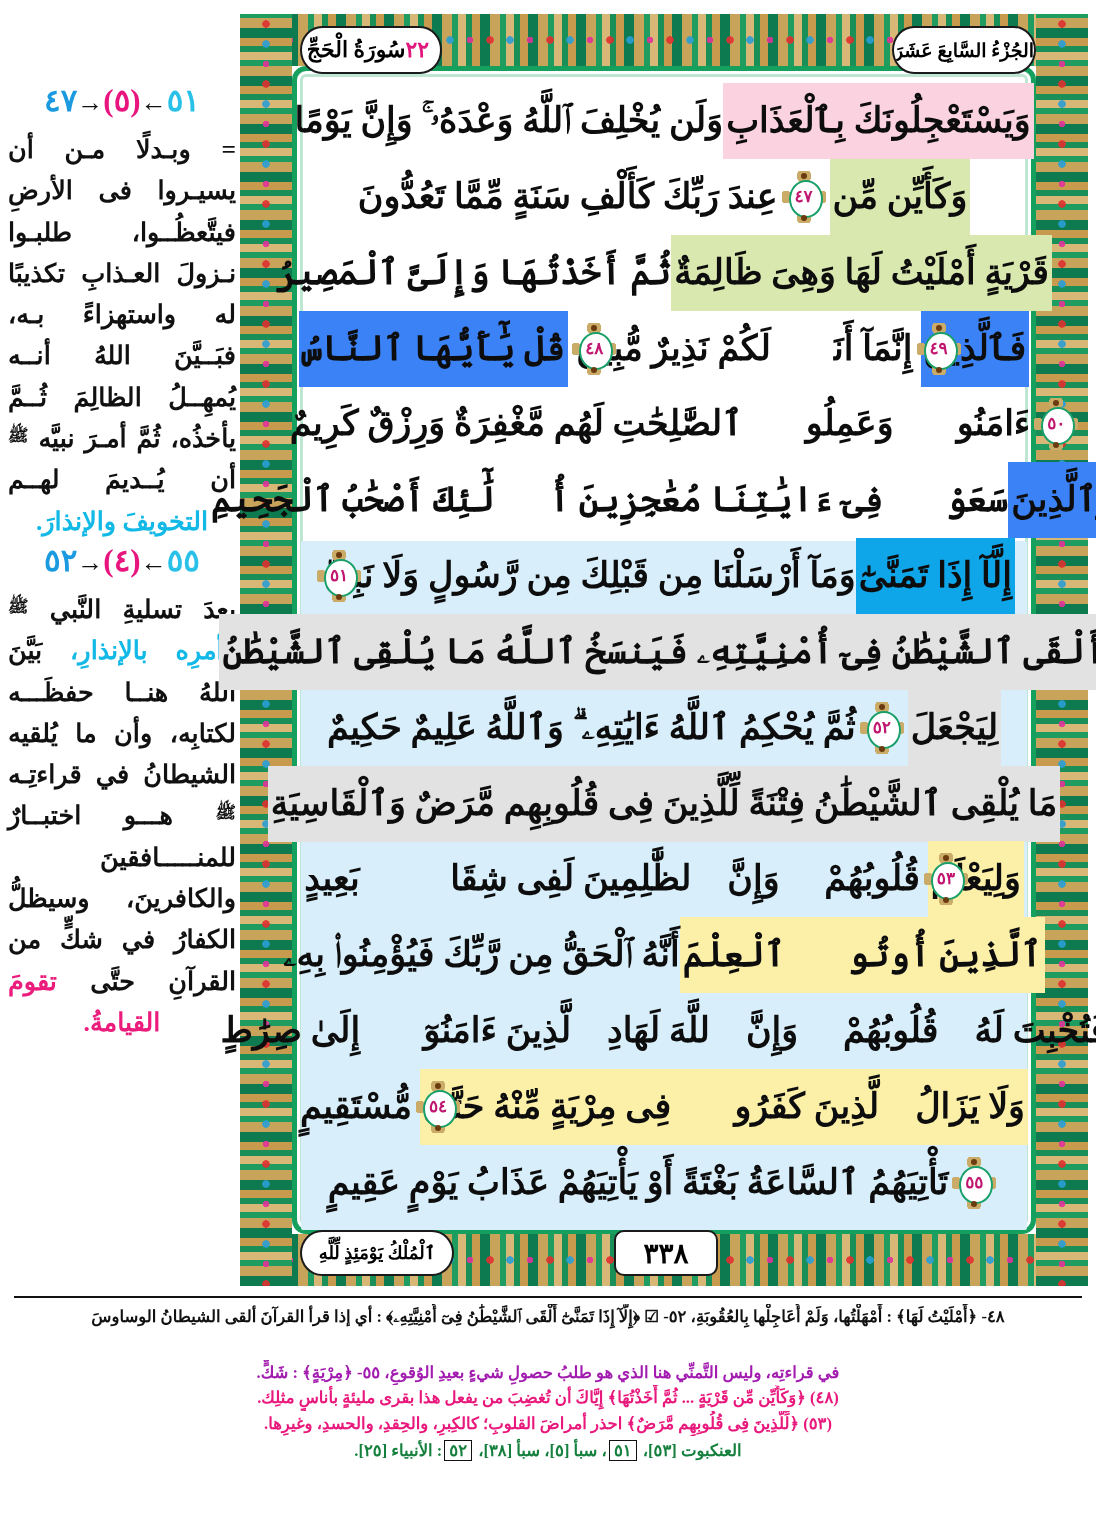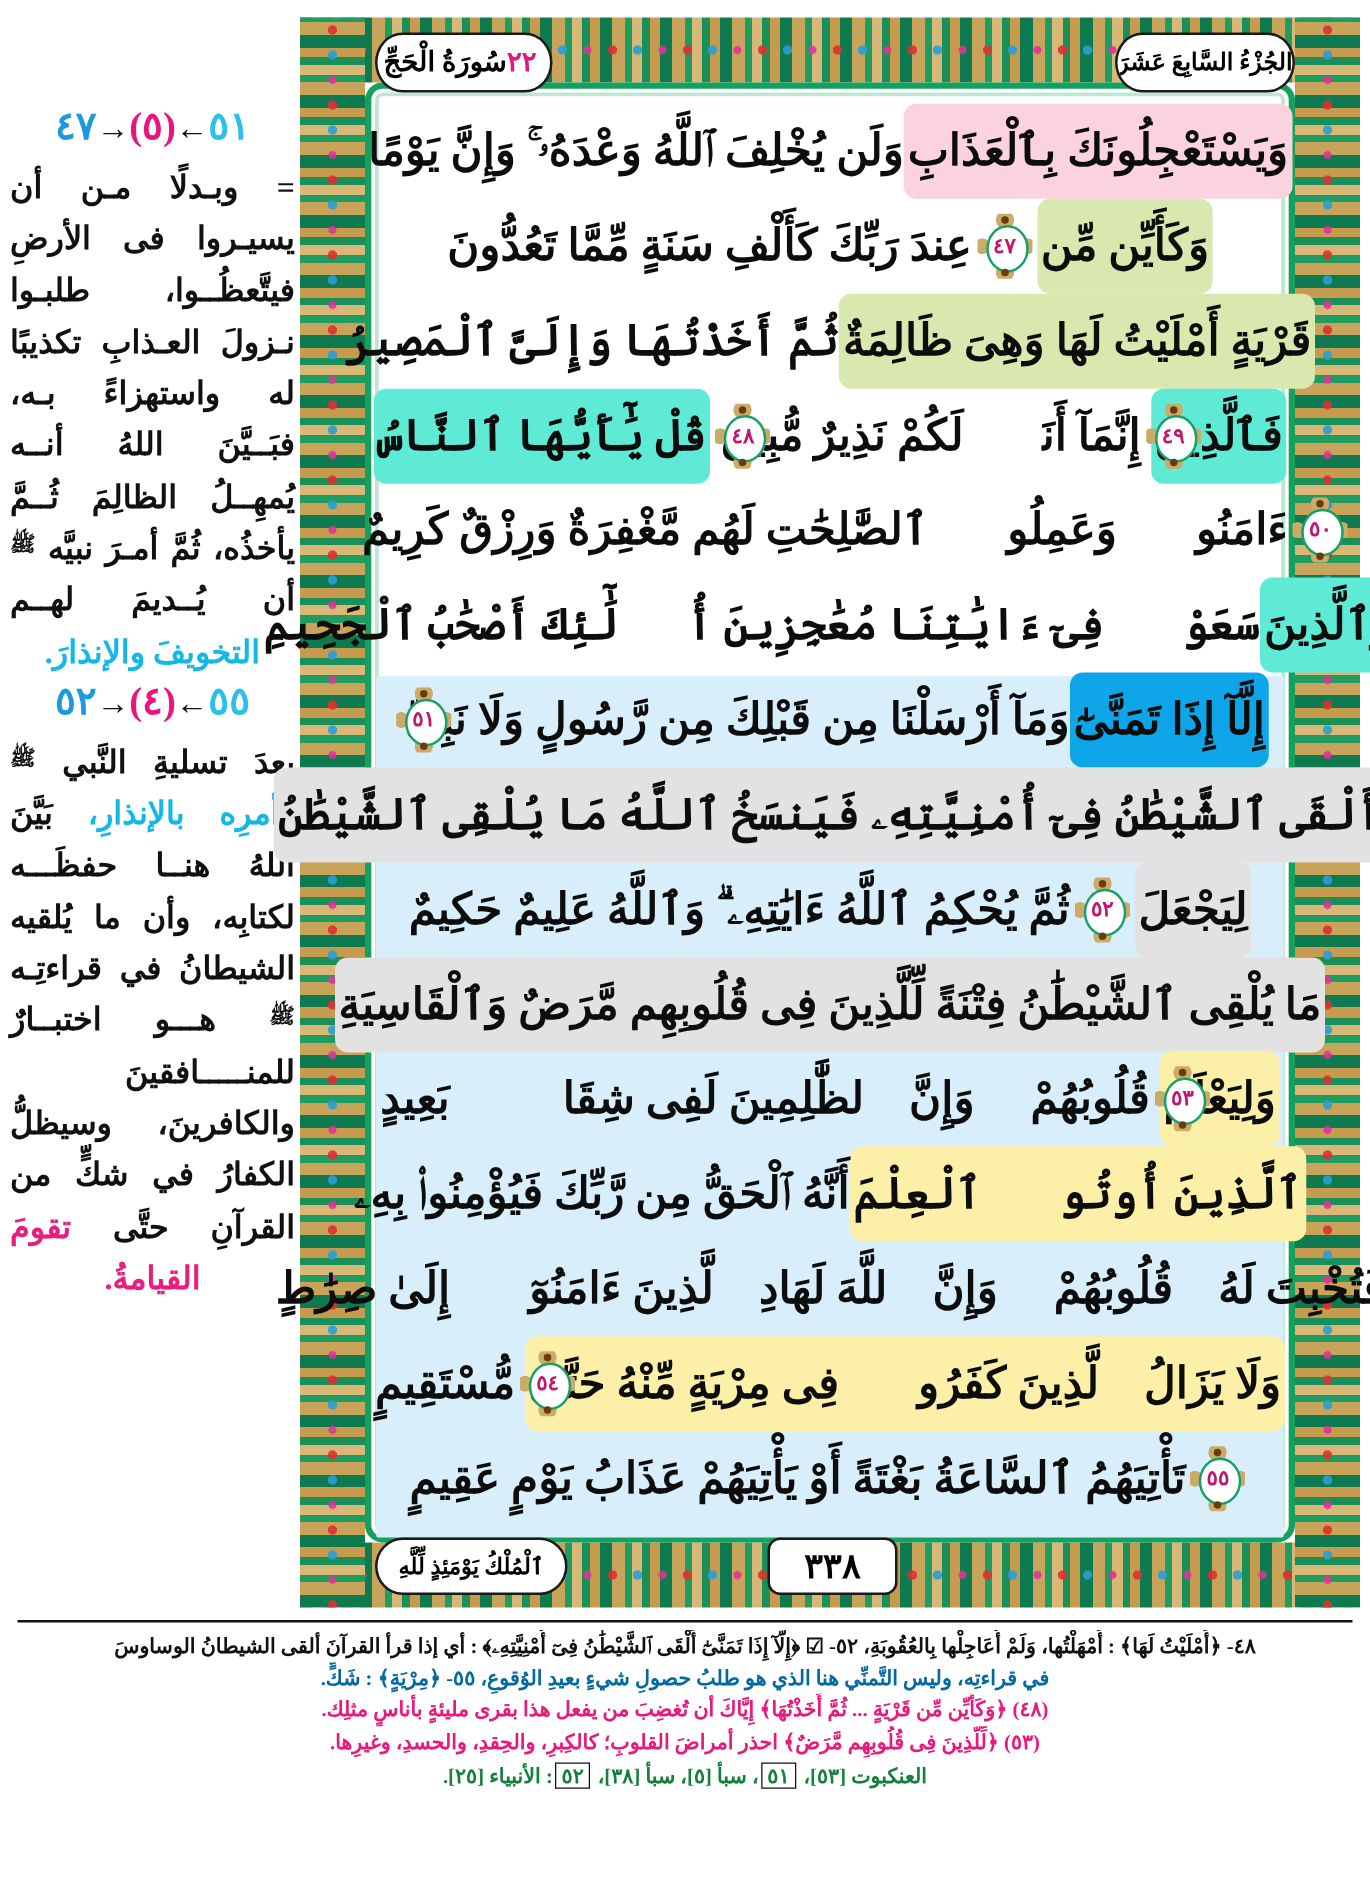"وَيَسْتَعْجِلُونَكَ بِٱلْعَذَابِ" .hl { border-radius: 10px -> 0 }
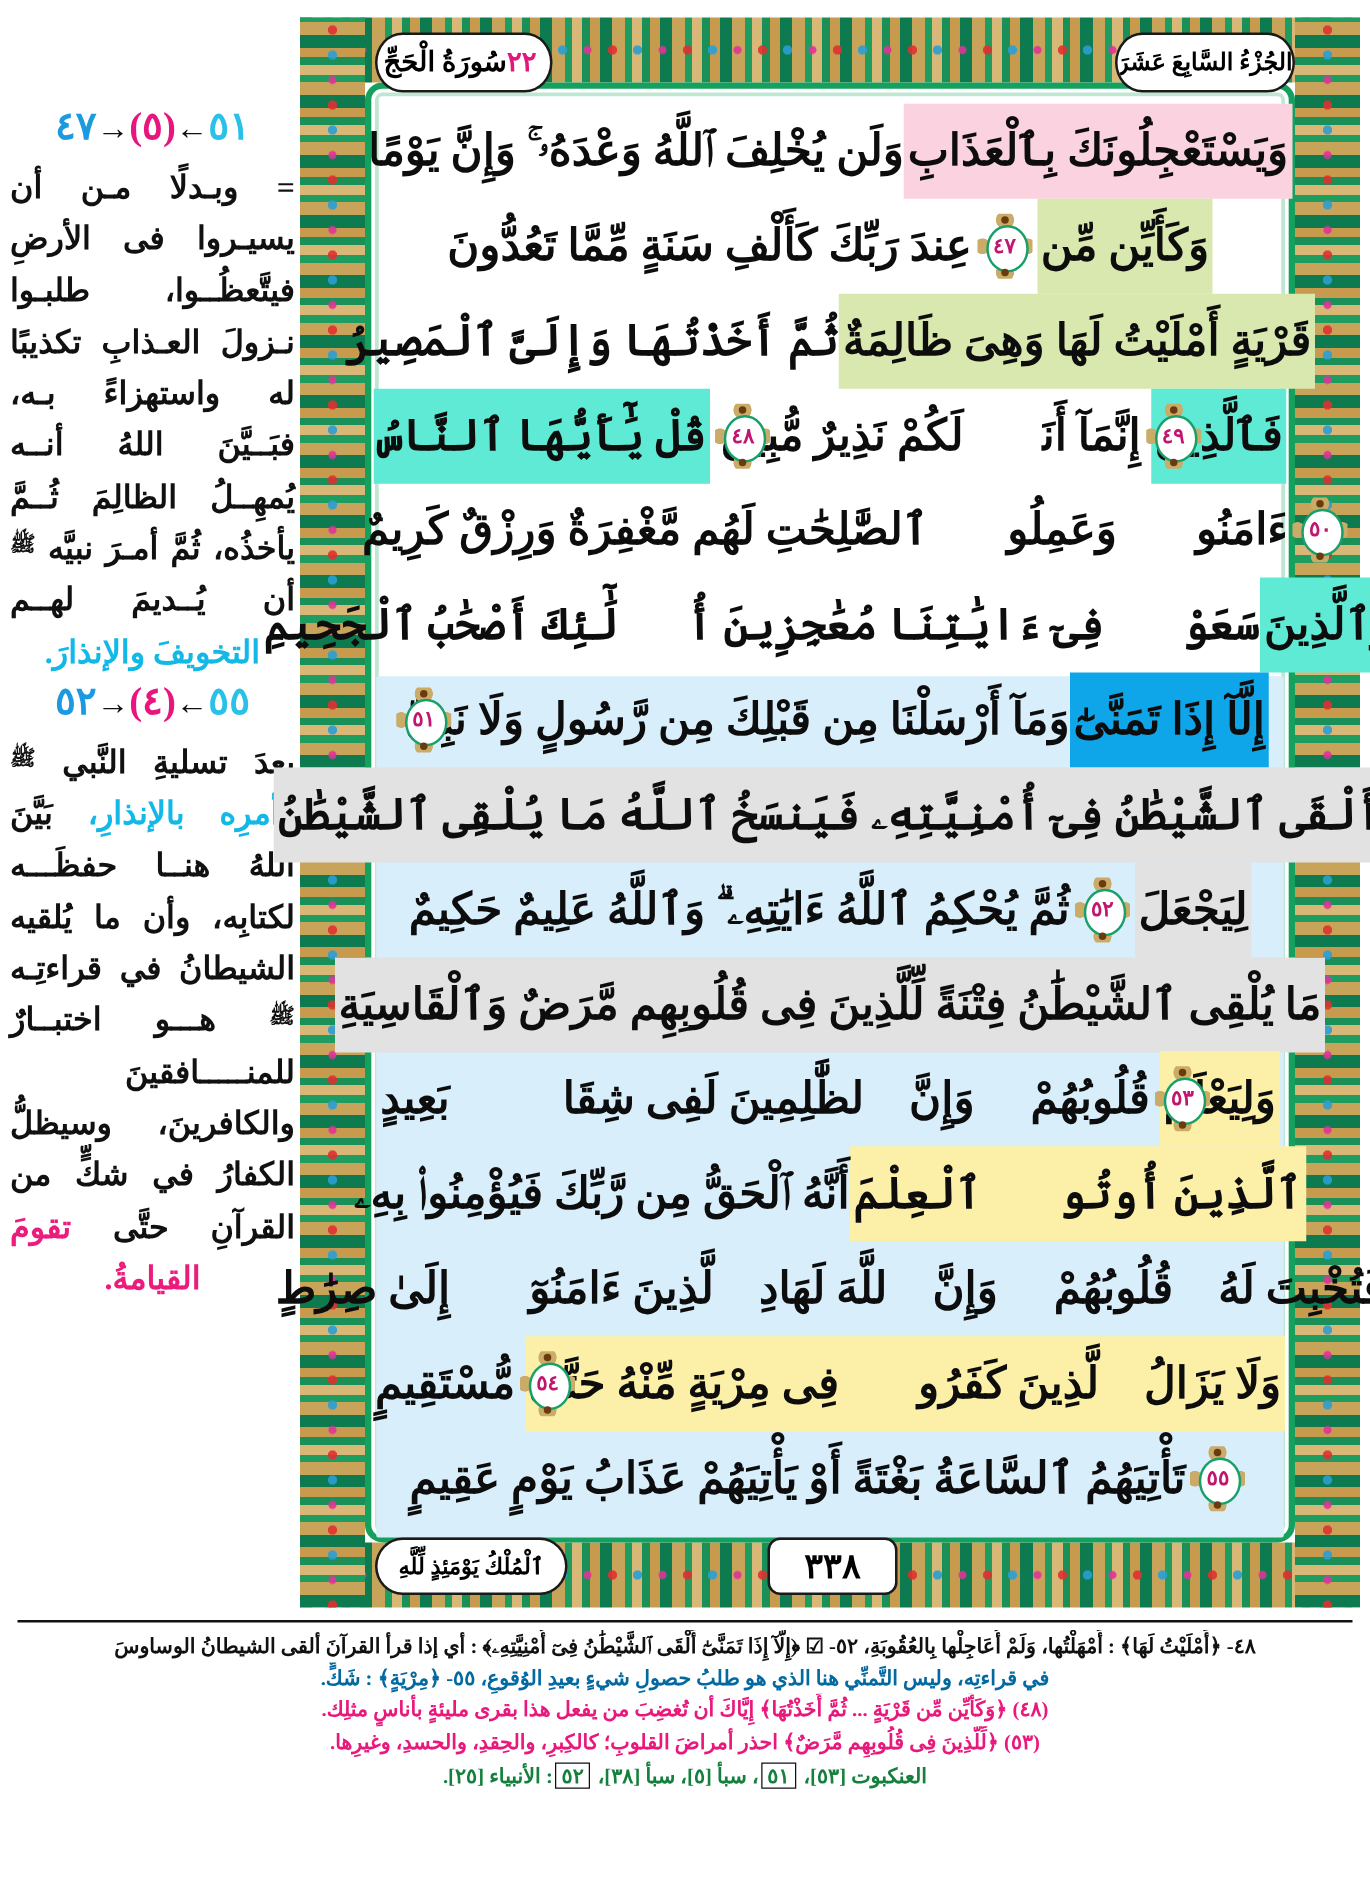"قُلْ يَٰٓأَيُّهَا ٱلنَّاسُ" .hl-yellow { background: #5eead4 -> #3b82f6 }
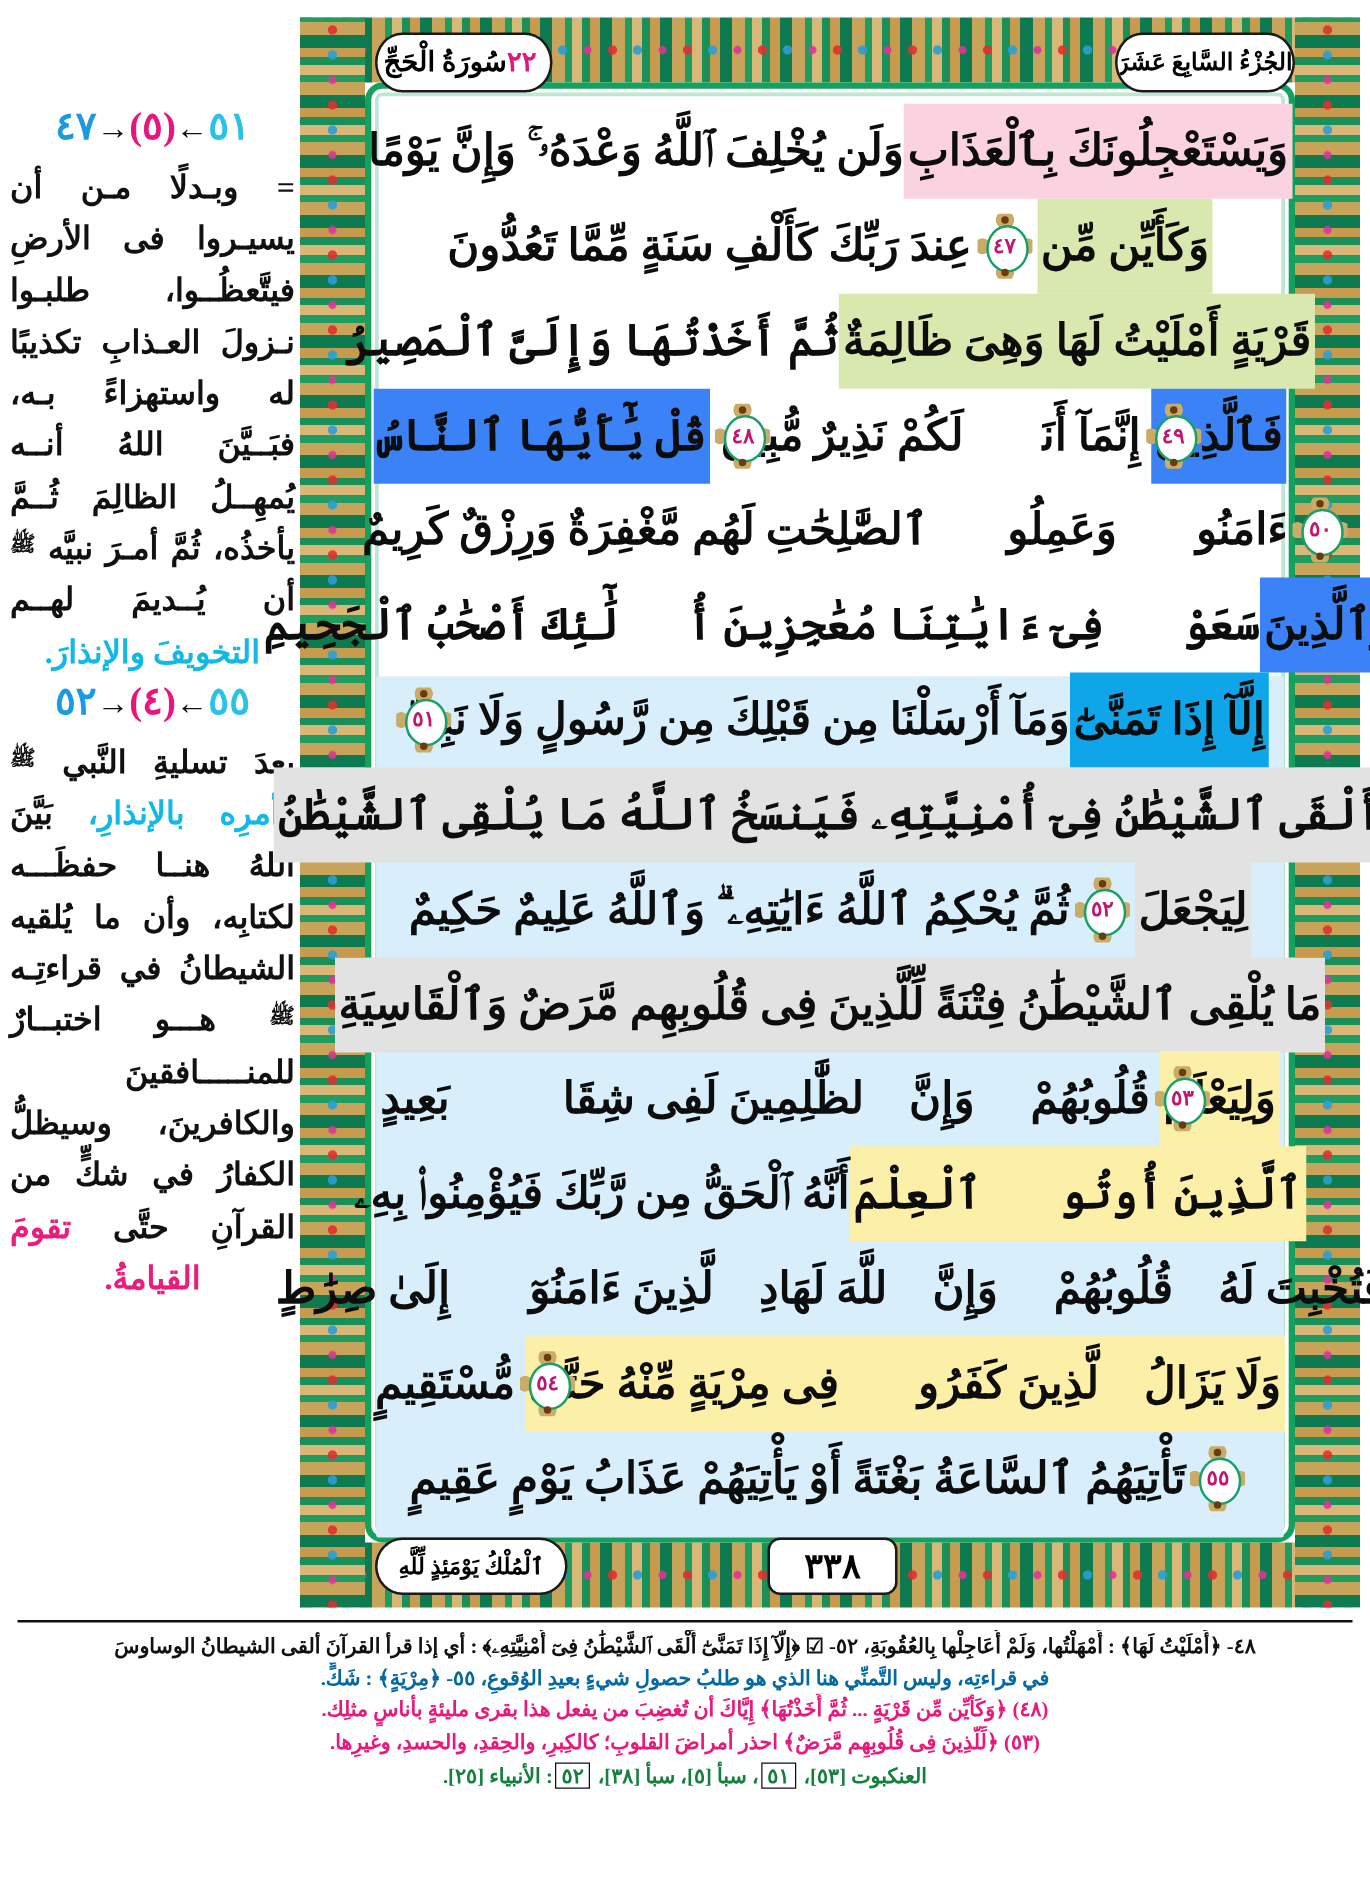"في قراءتِه، وليس التَّمنِّي هنا" .fn-line.blue { color: #0369a1 -> #a21caf; margin-top: none -> 30px }
